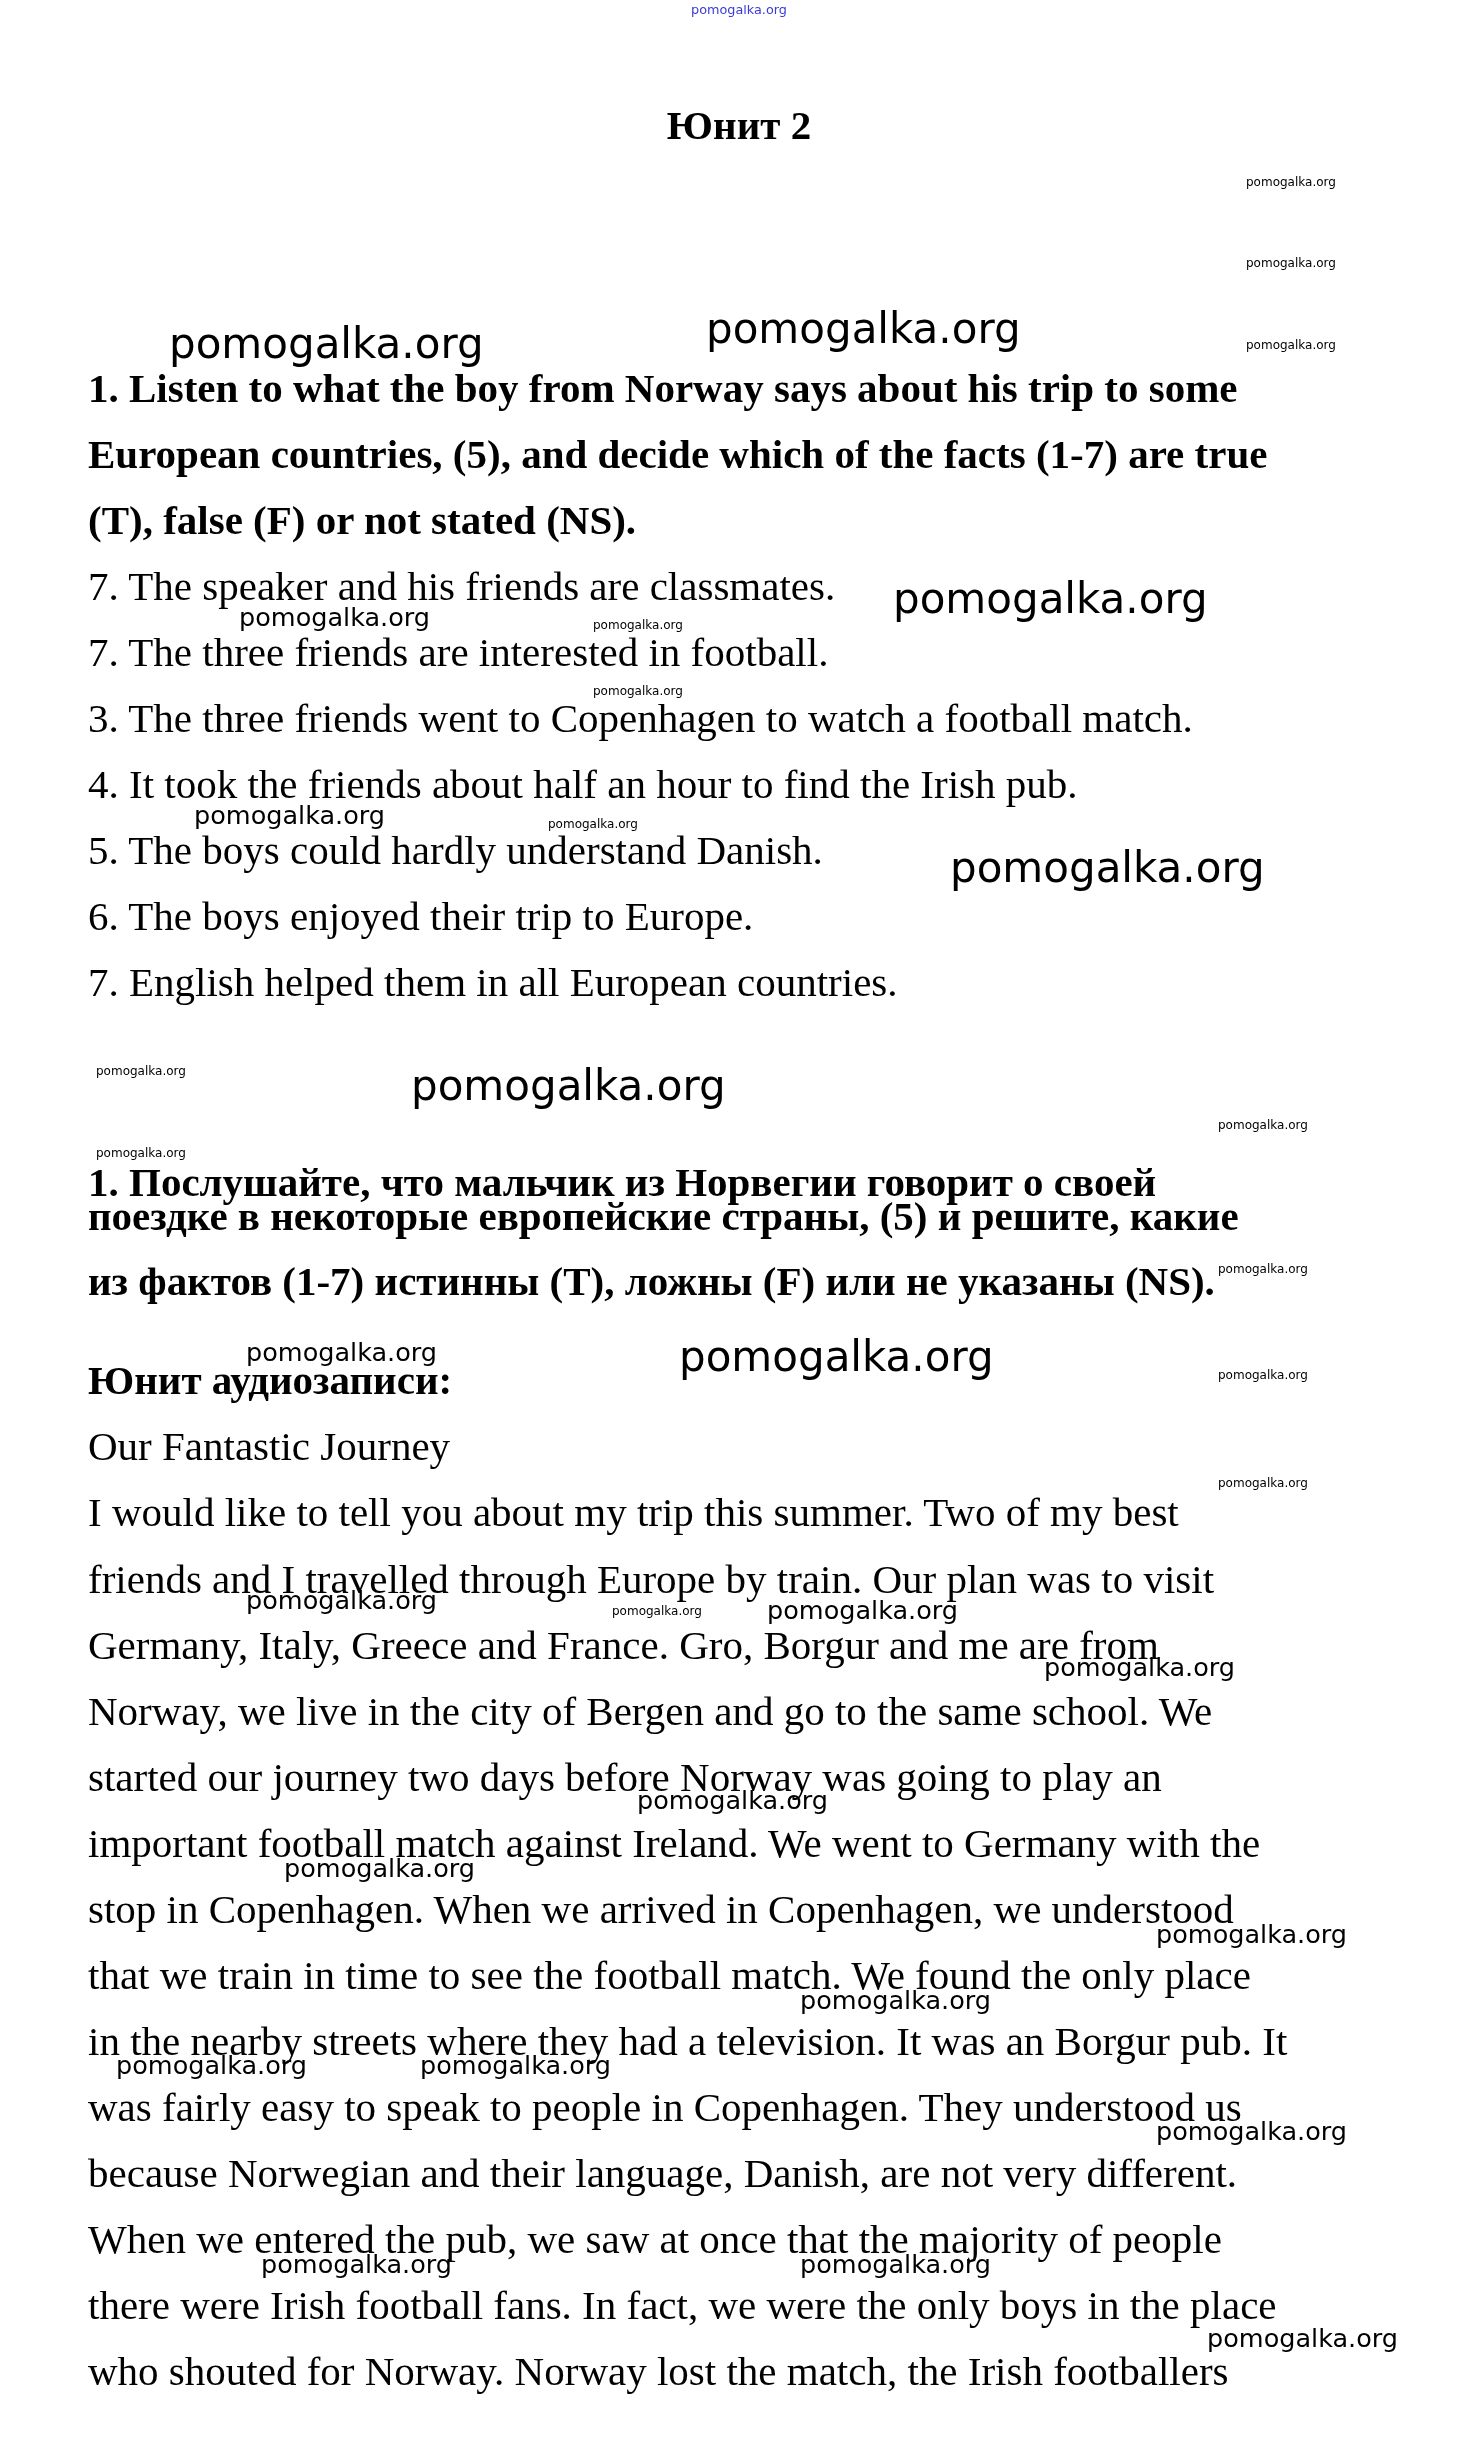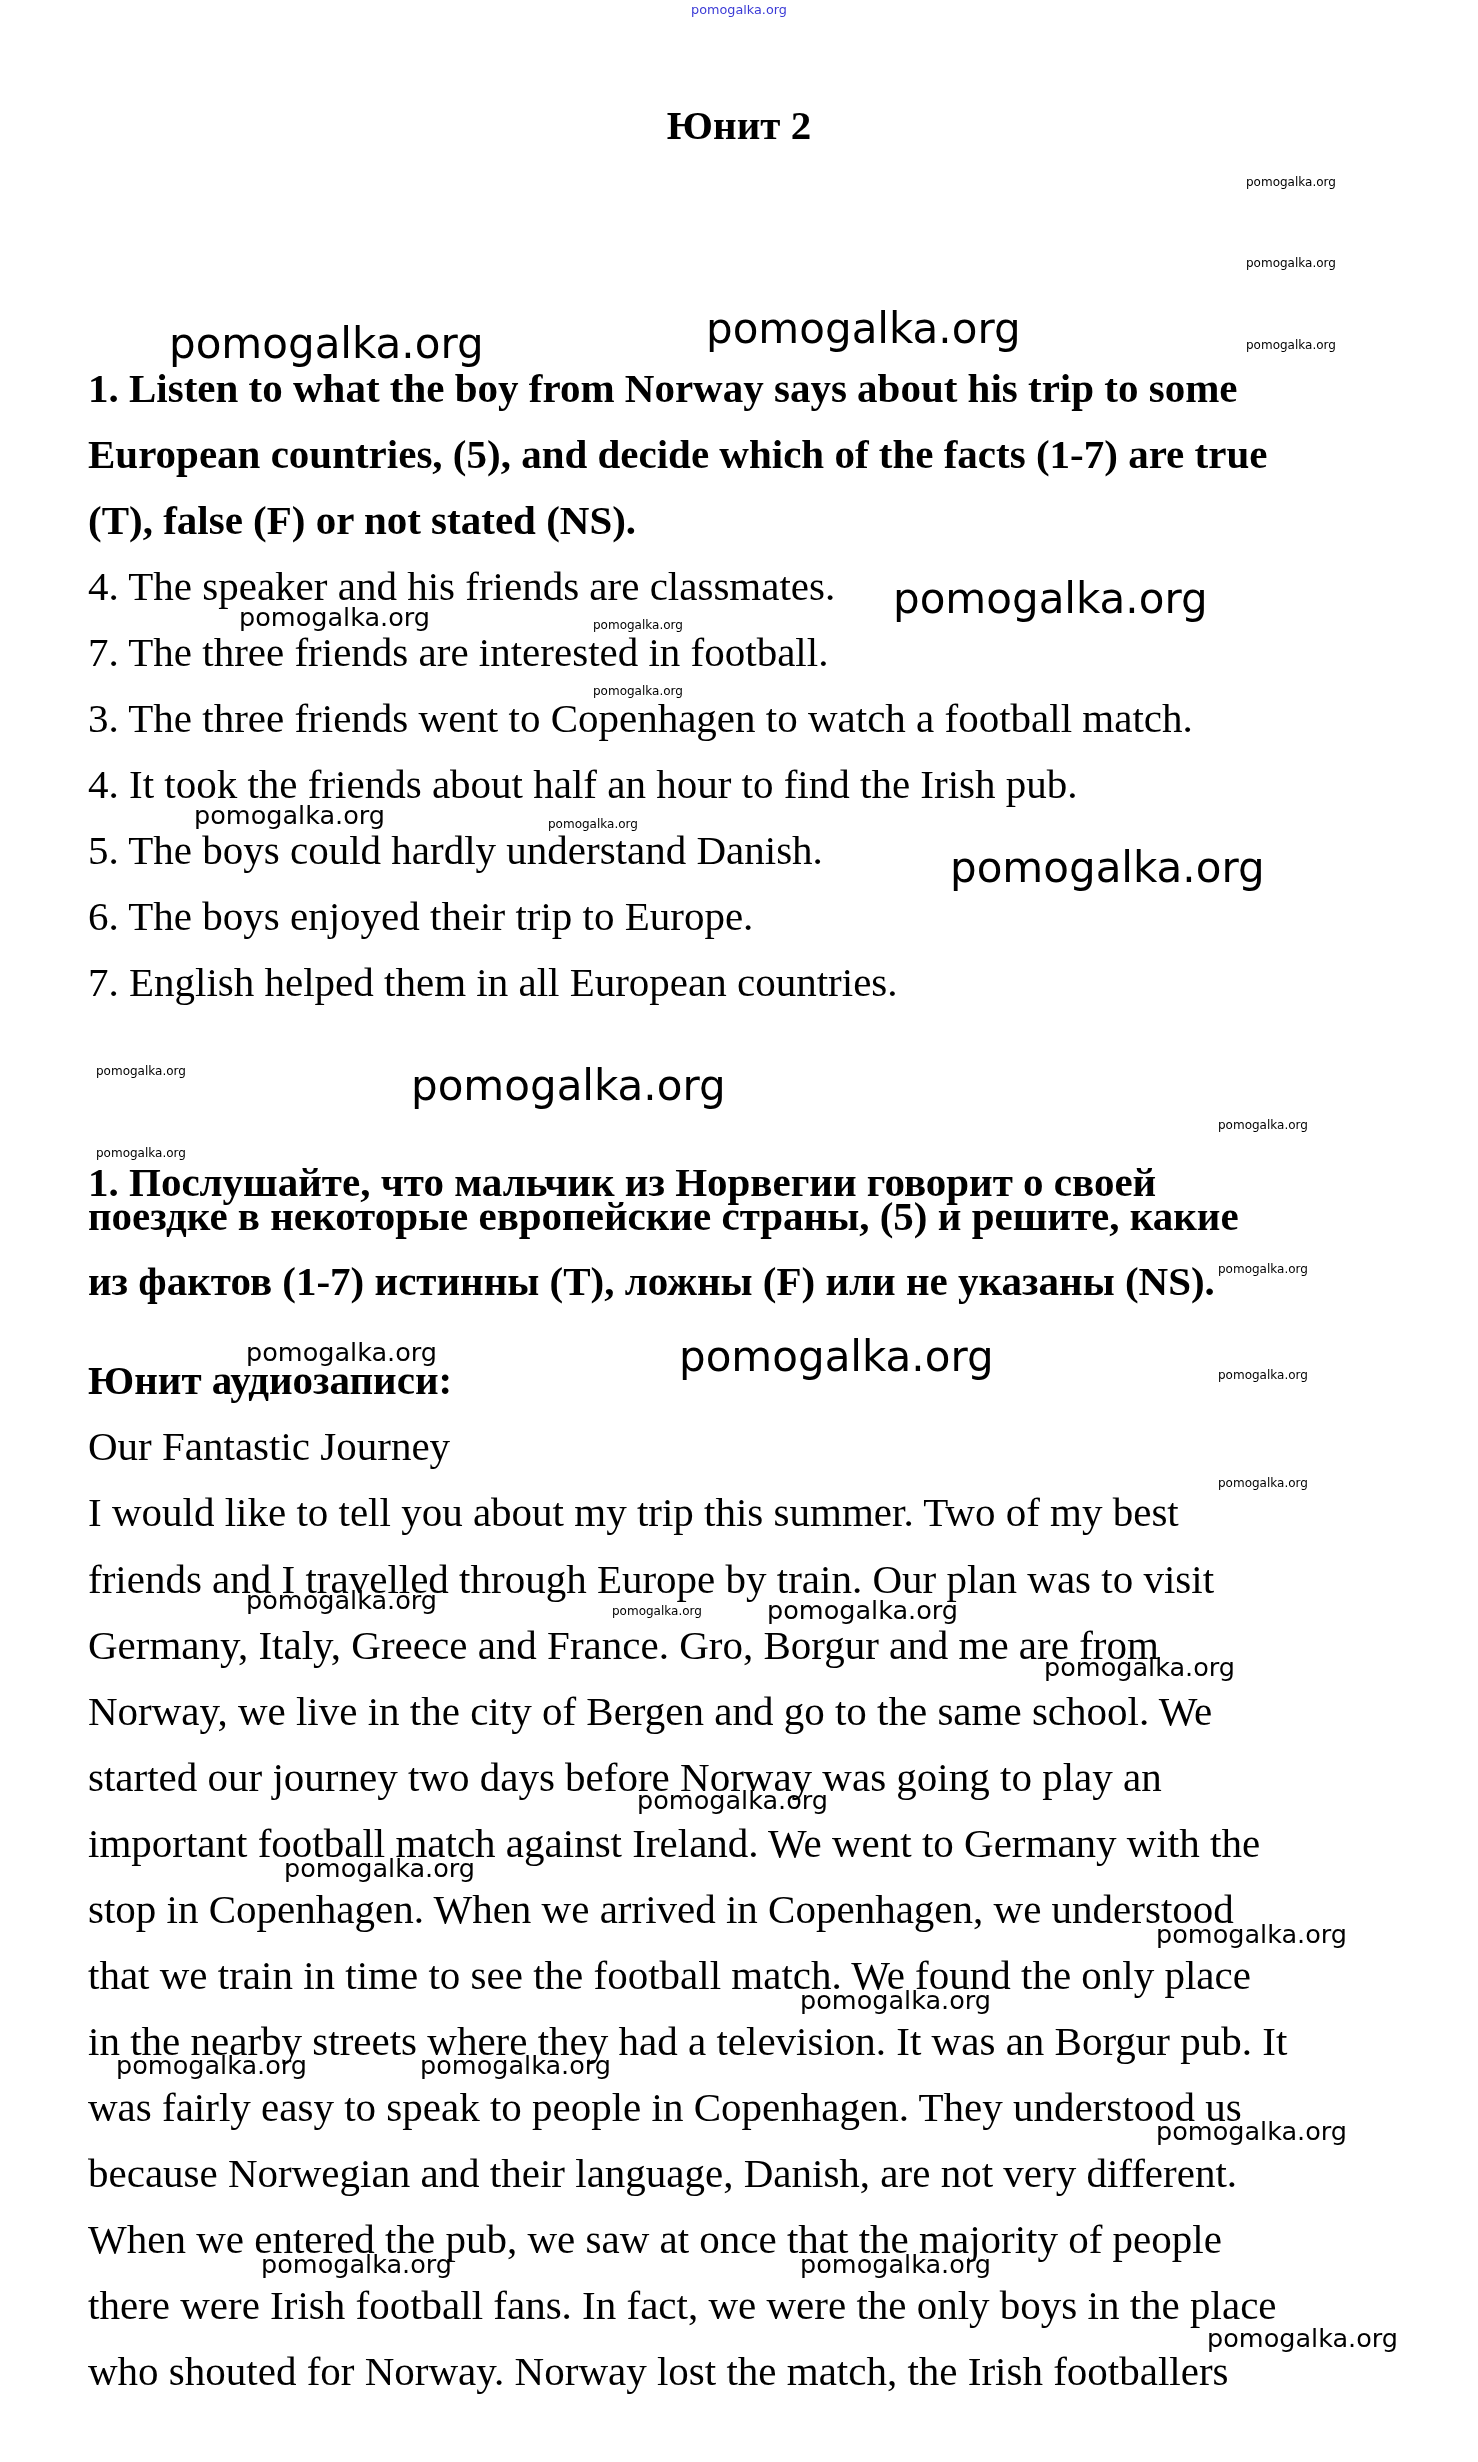"4. The speaker and his" div.line { text: 4 -> 7 }
